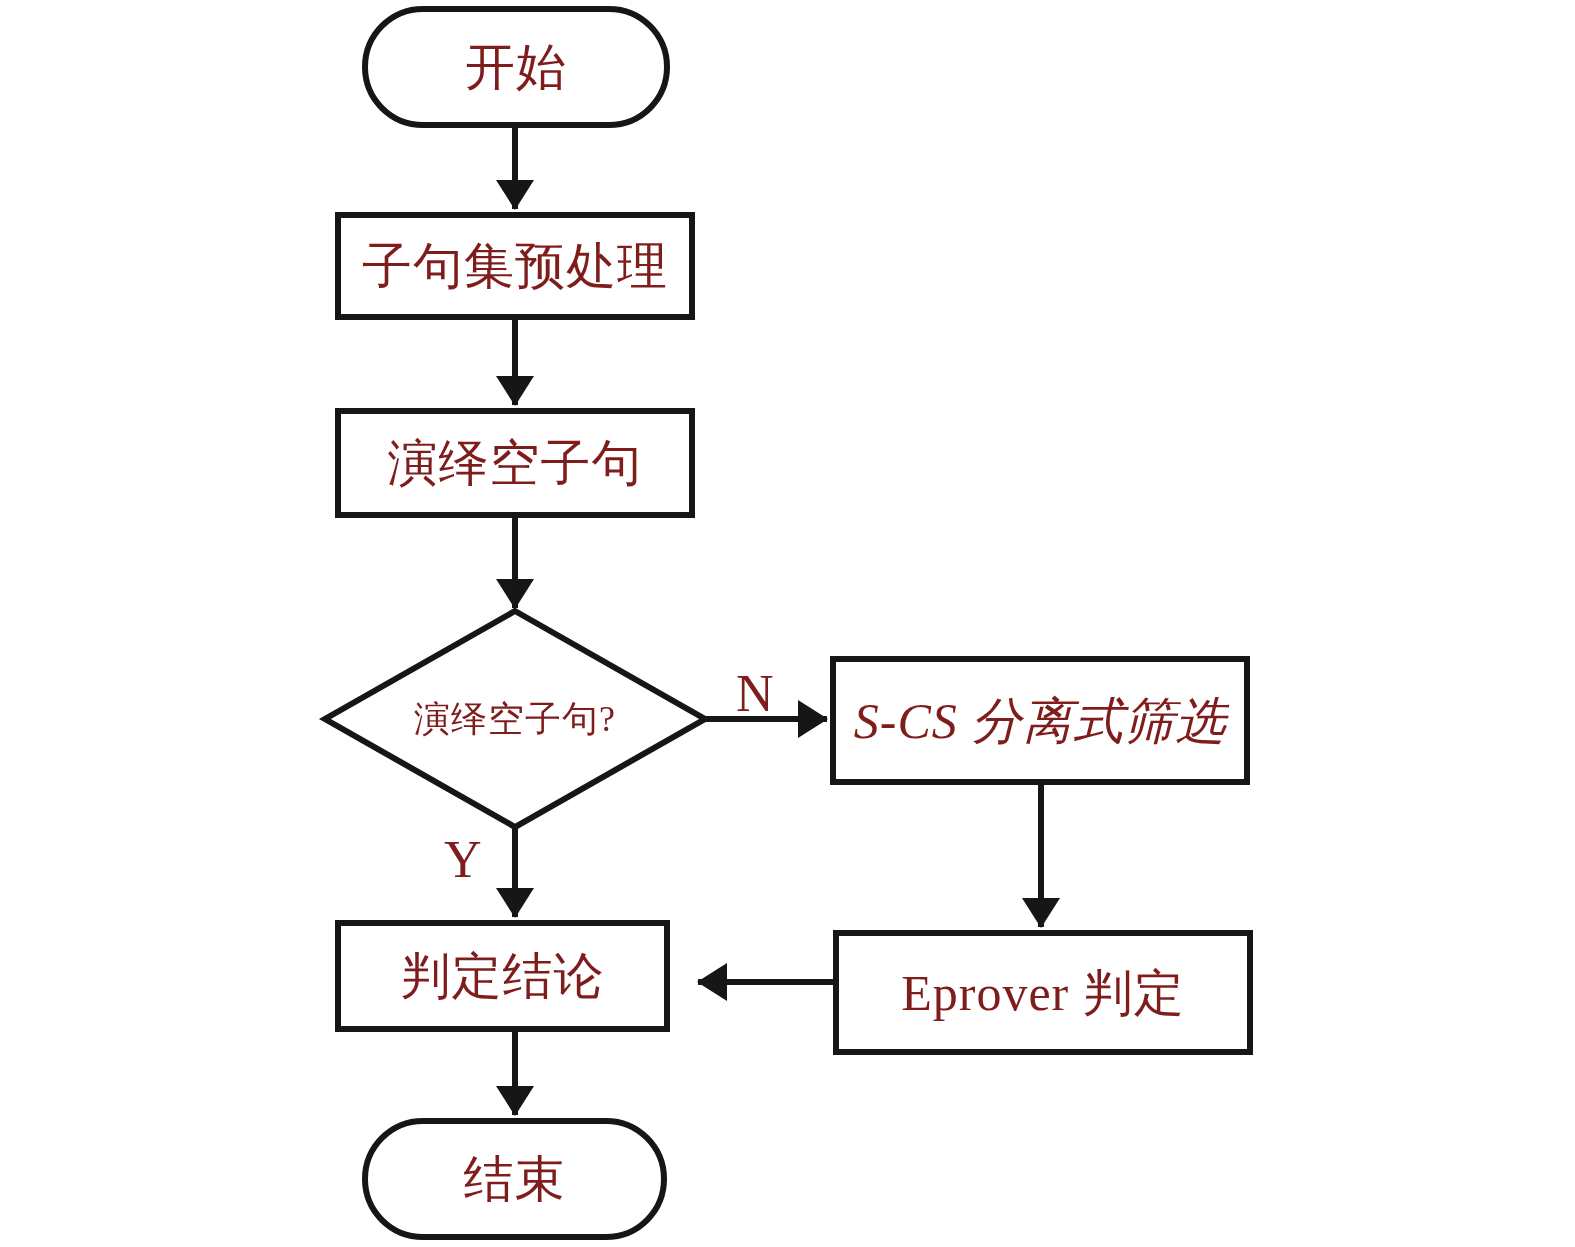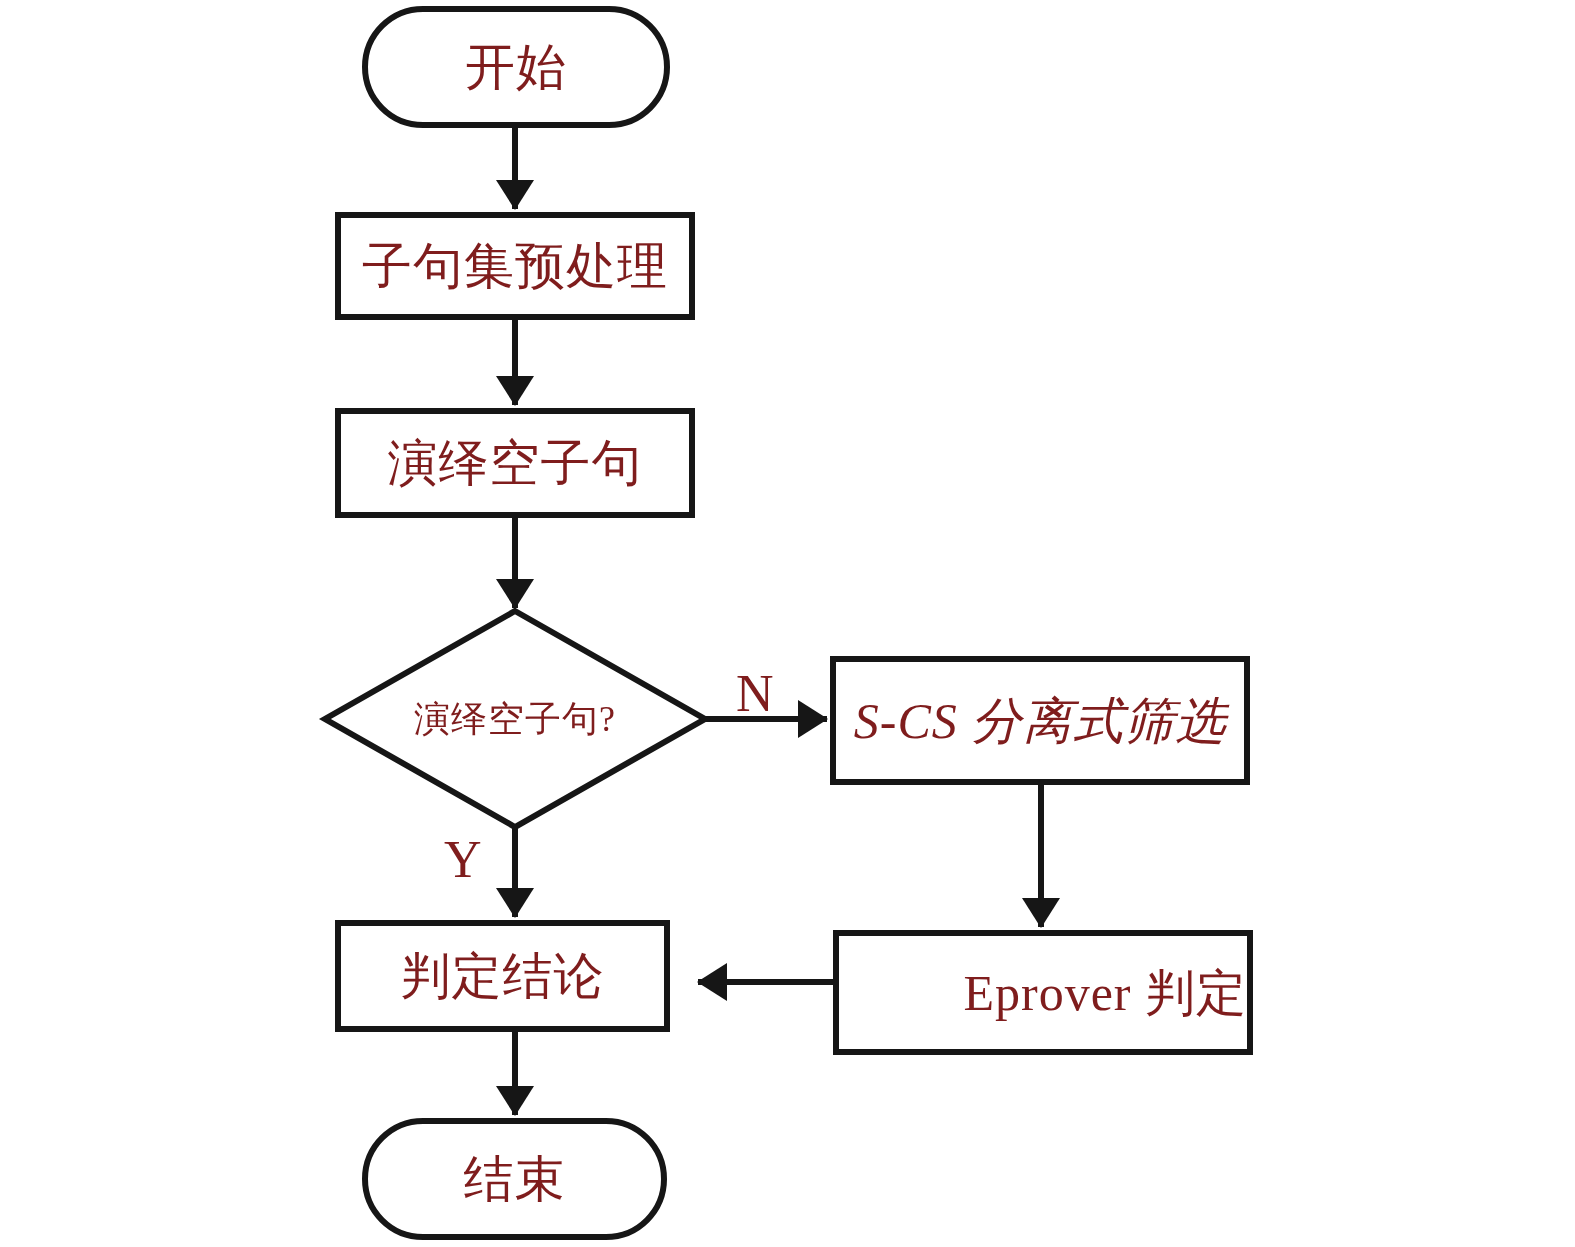"Eprover 判定" div.node { justify-content: flex-end -> none }
